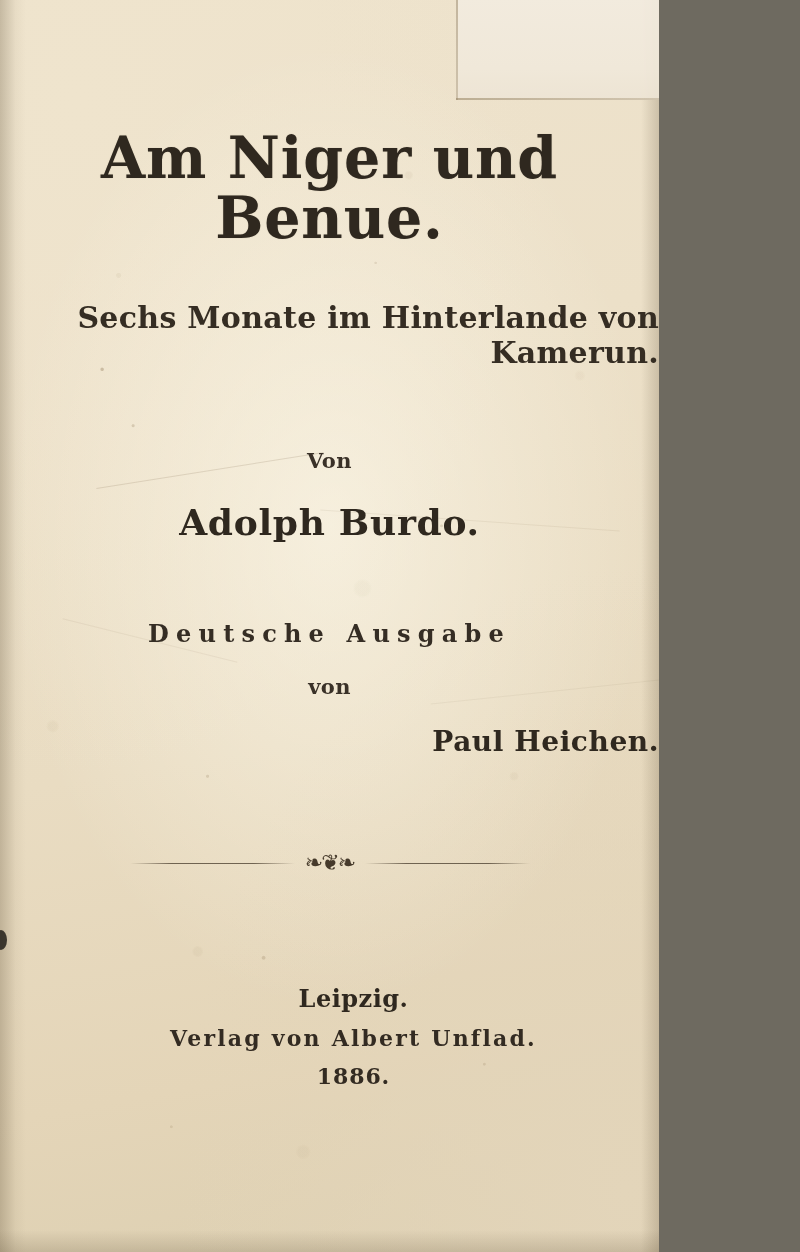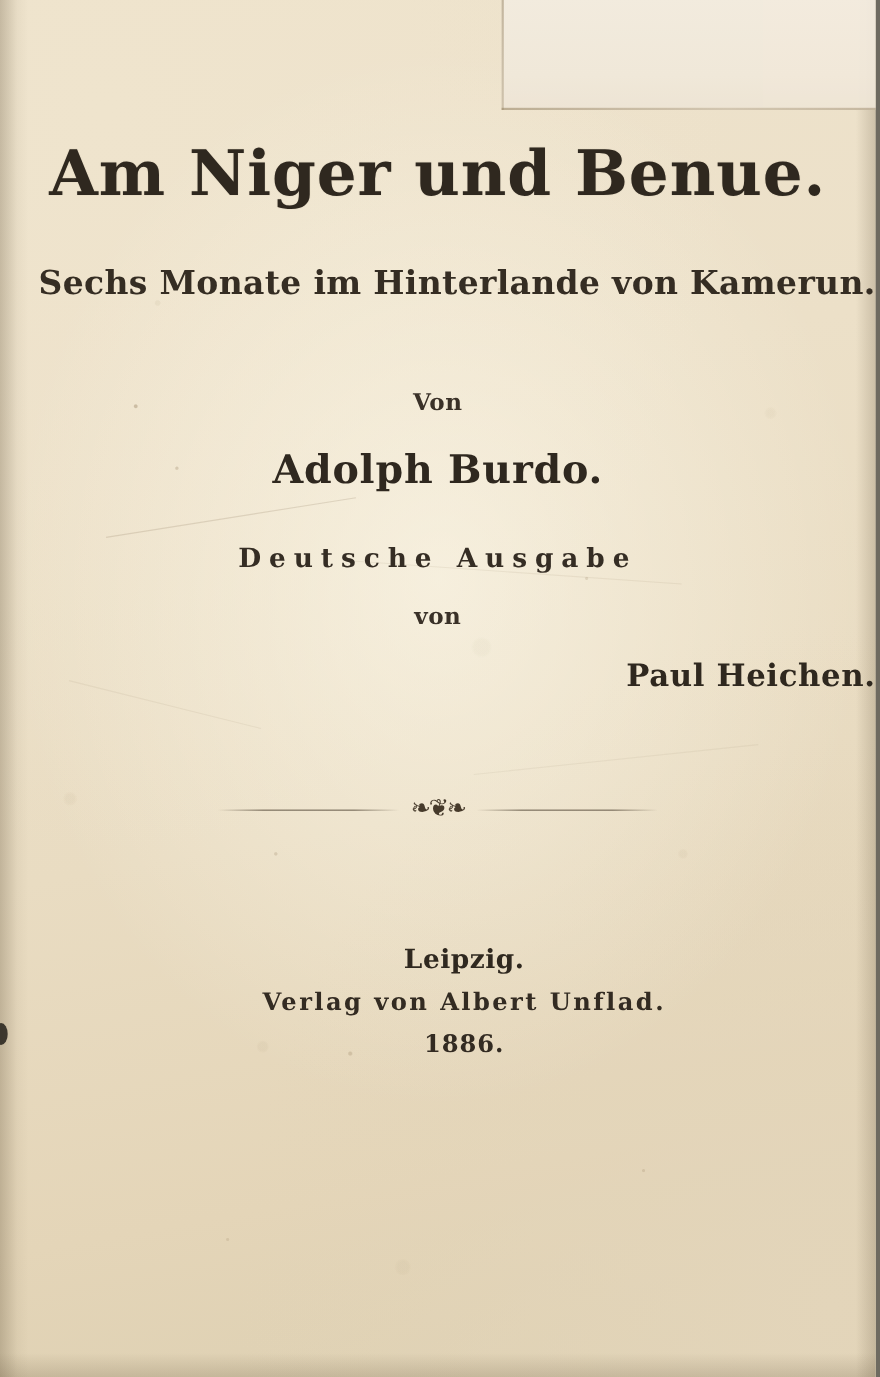"Am Niger und Benue." #page { width: 796px -> 659px }
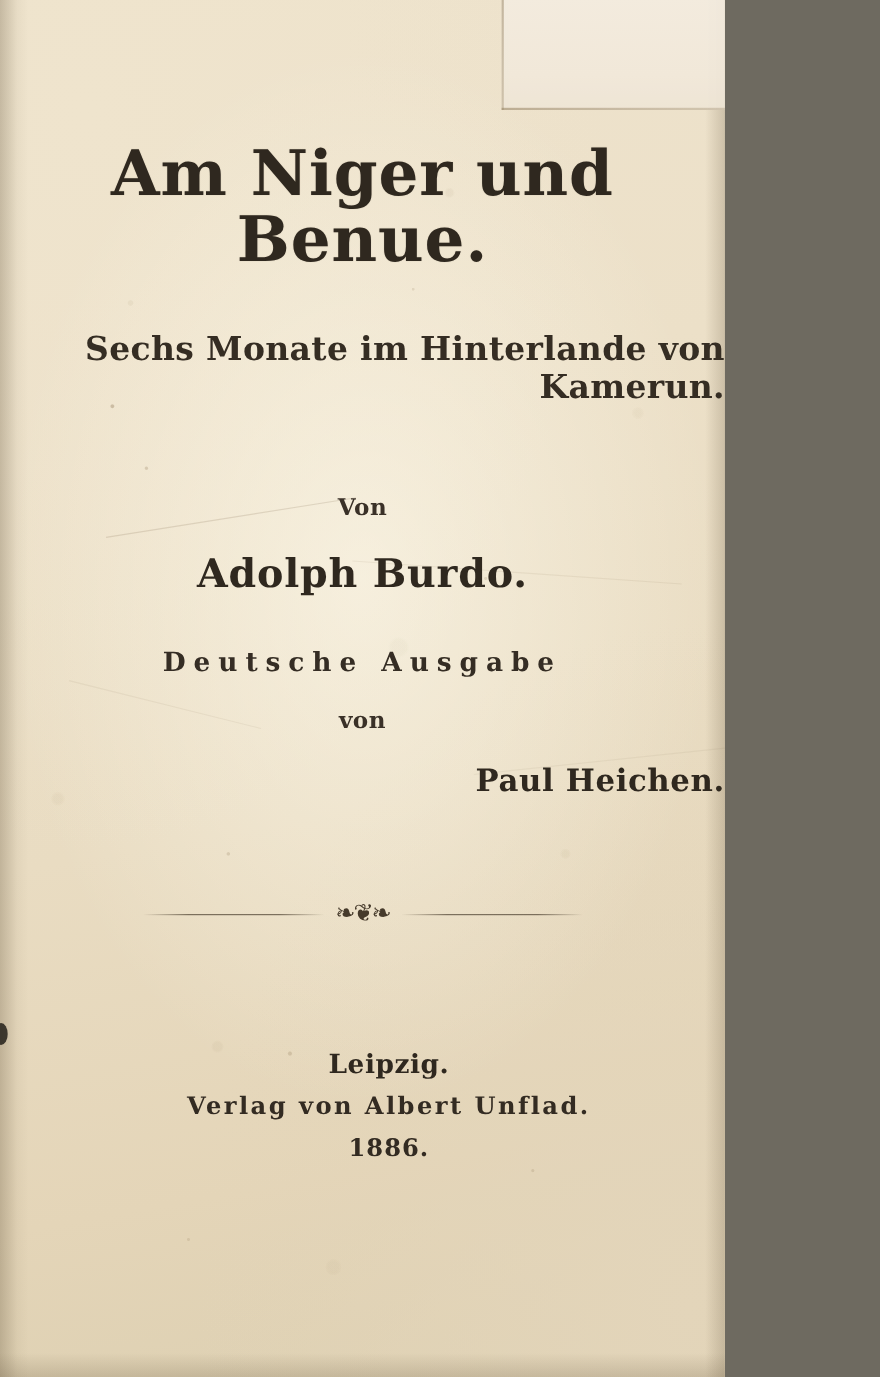"Deutsche Ausgabe" .edition { margin-top: 44px -> 76px }
